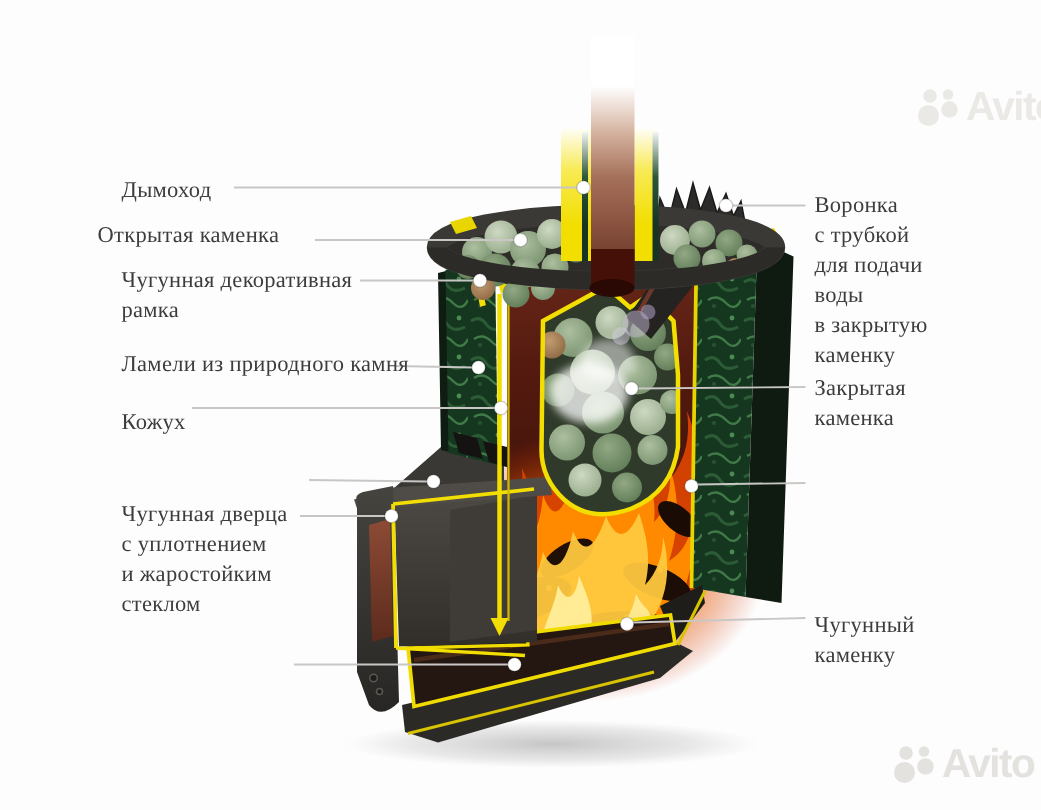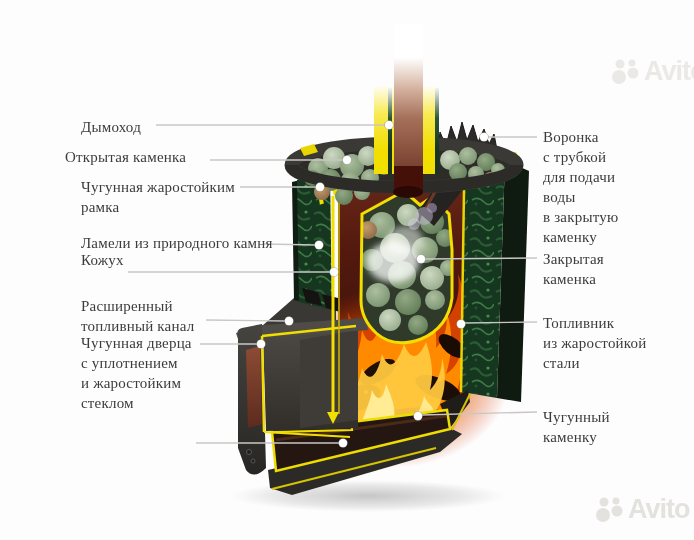"Чугунная жаростойким" span { text: жаростойким -> декоративная }
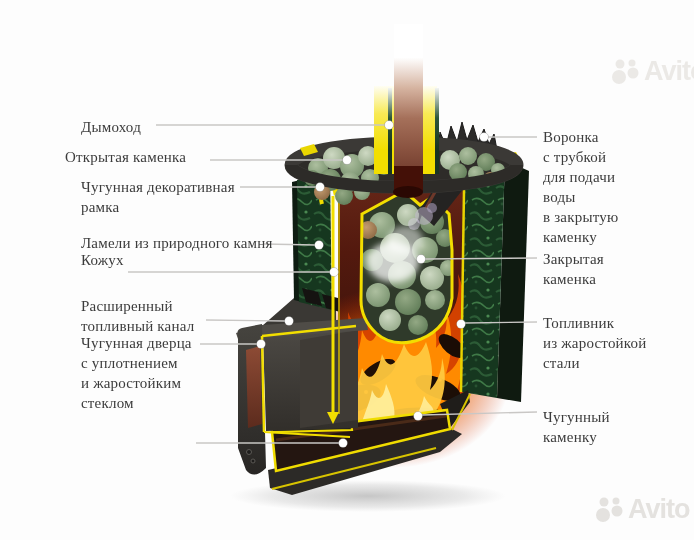"Кожух" div.lbl { top: 250px -> 272px }
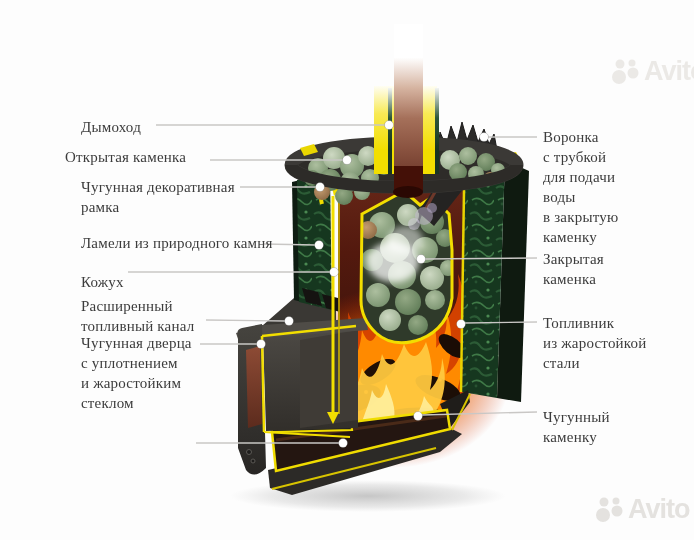"Расширенный" div.lbl { html: <div> <span>Расширенный</span> <span>топливный канал</span> </div> -> none }
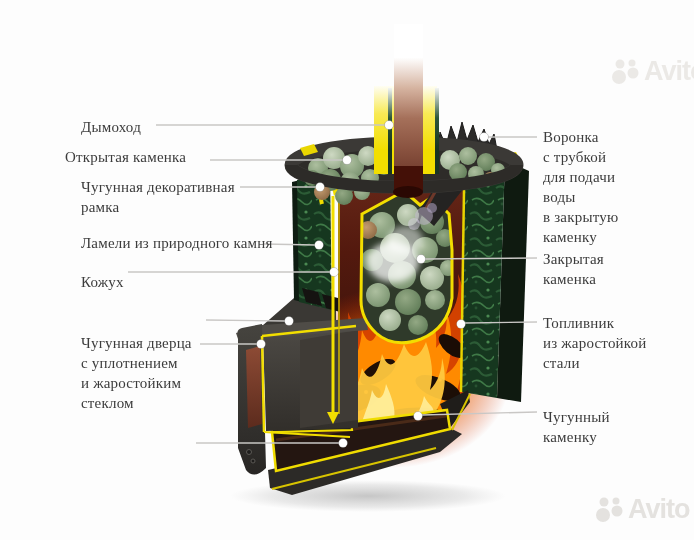"Топливник" div.lbl { html: <div> <span>Топливник</span> <span>из жаростойкой</span> <span>стали</span> </div> -> none }
